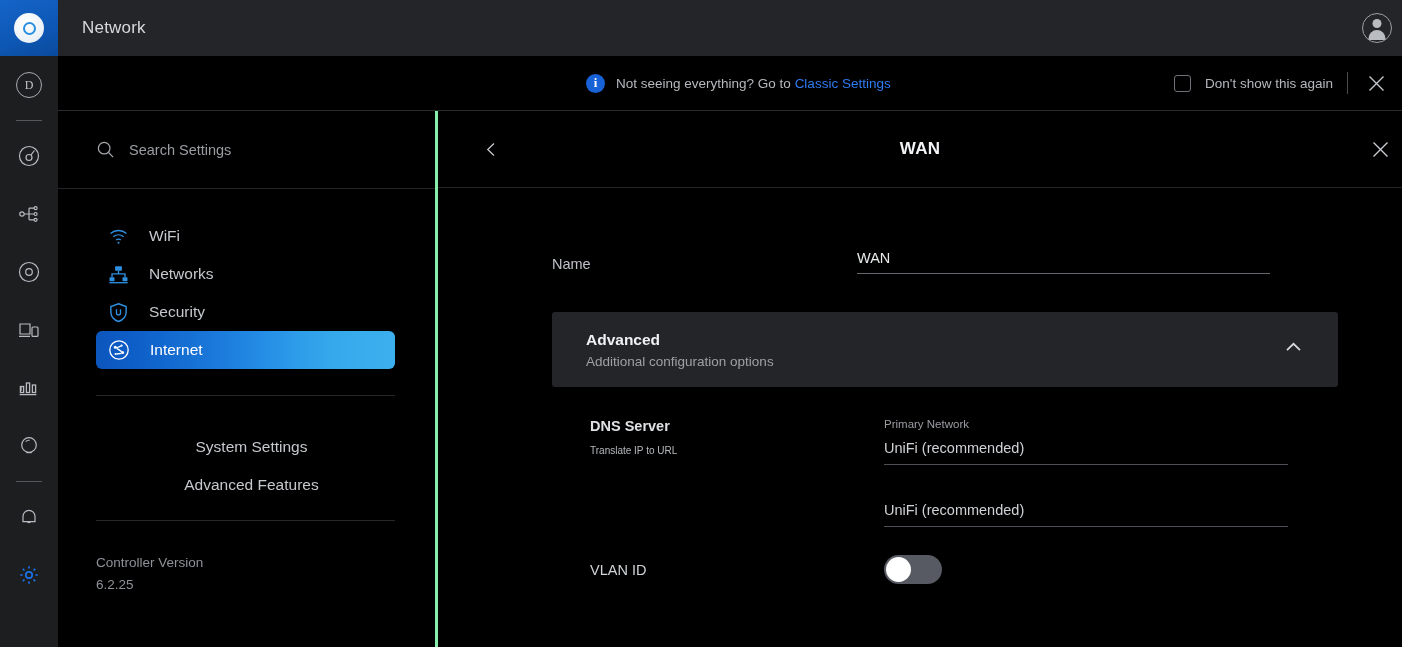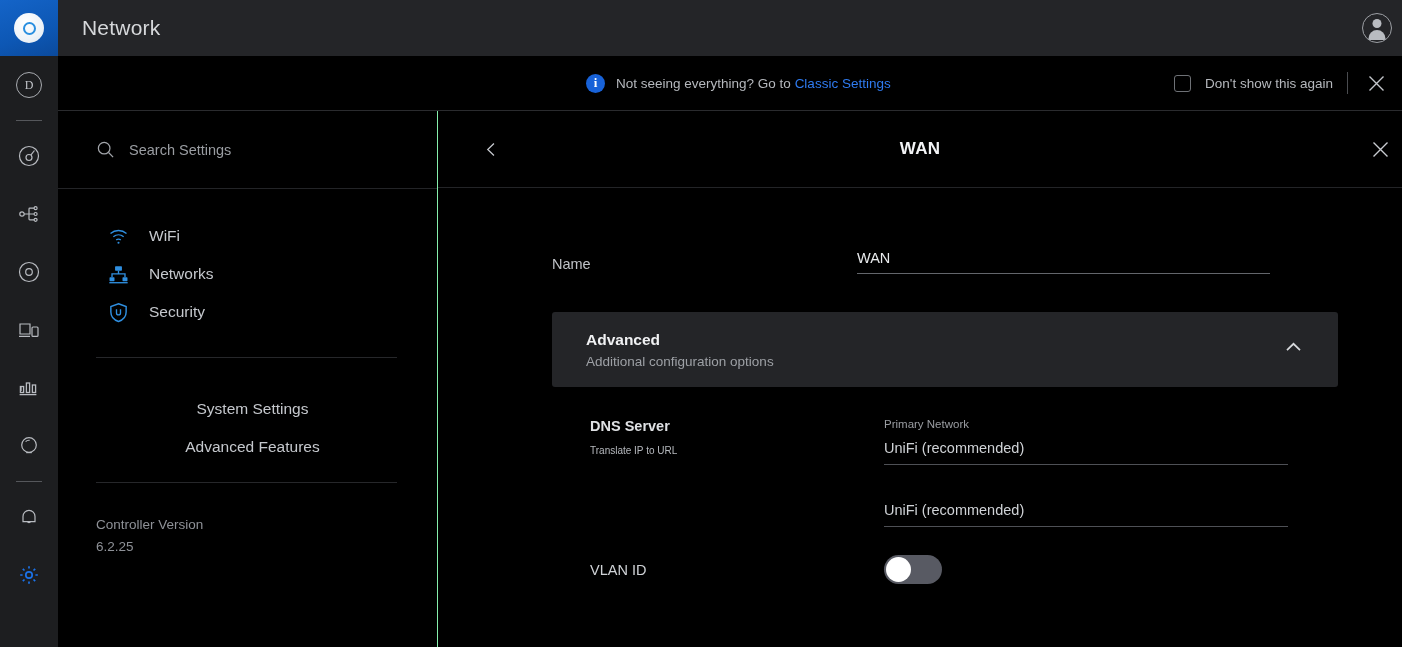"Network" .topbar-title { font-size: 21px -> 17px }
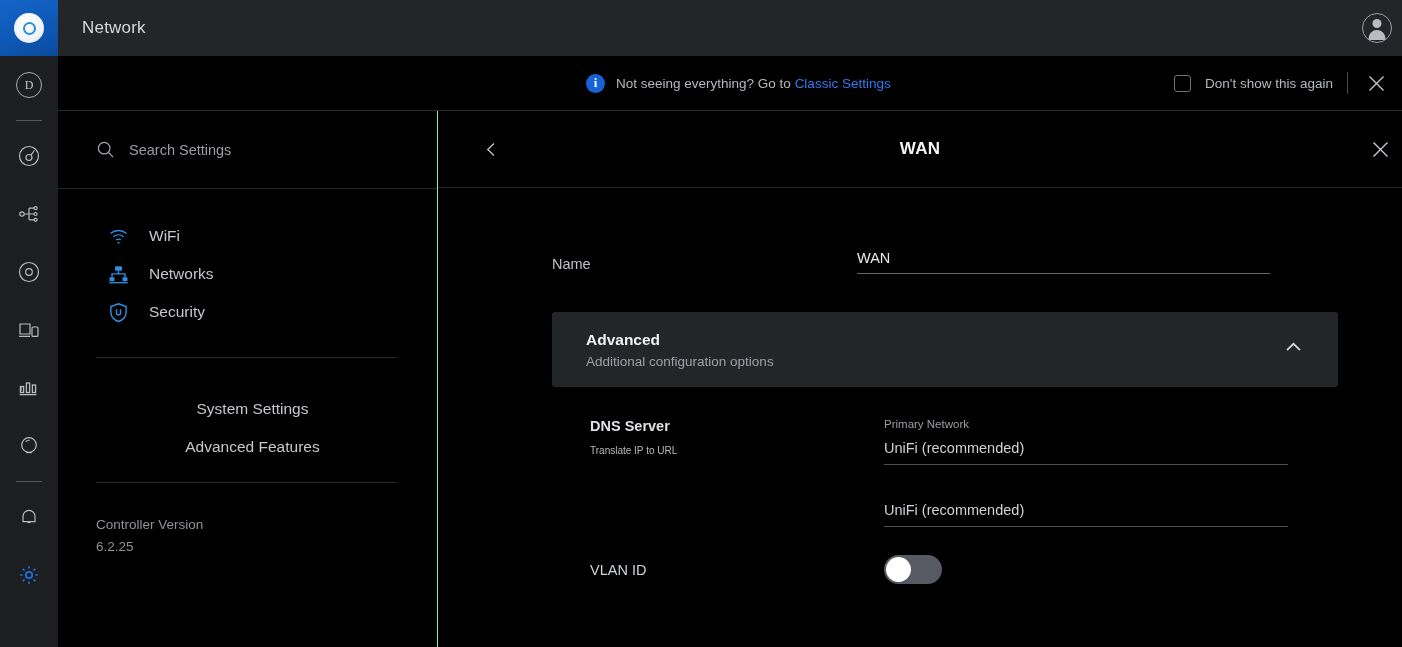"Search Settings" .sidebar { border-right: 1px solid #86efac -> 3px solid #86efac }
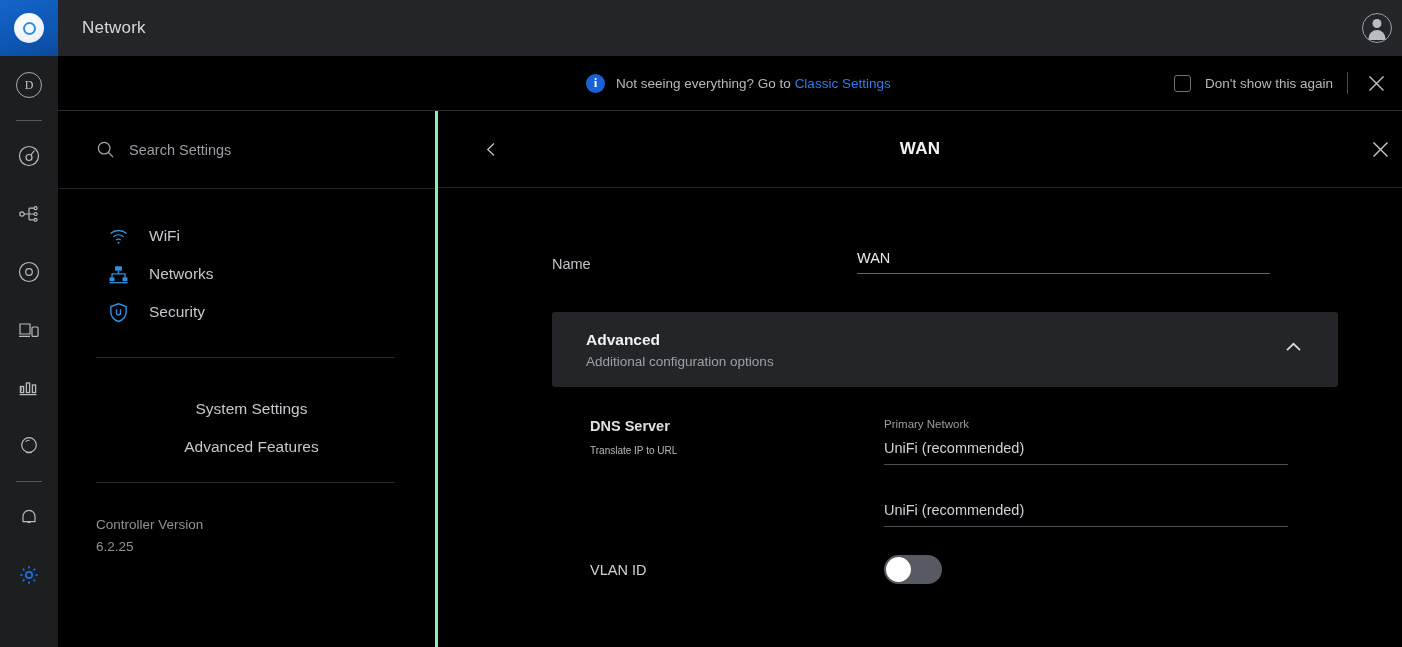"Internet" div.nav-item { html: none -> <div> <svg> <circle></circle> <circle></circle> <circle></circle> <circle></circle> <circle></circle> <path></path> </svg> <span>Internet</span> </div> }
